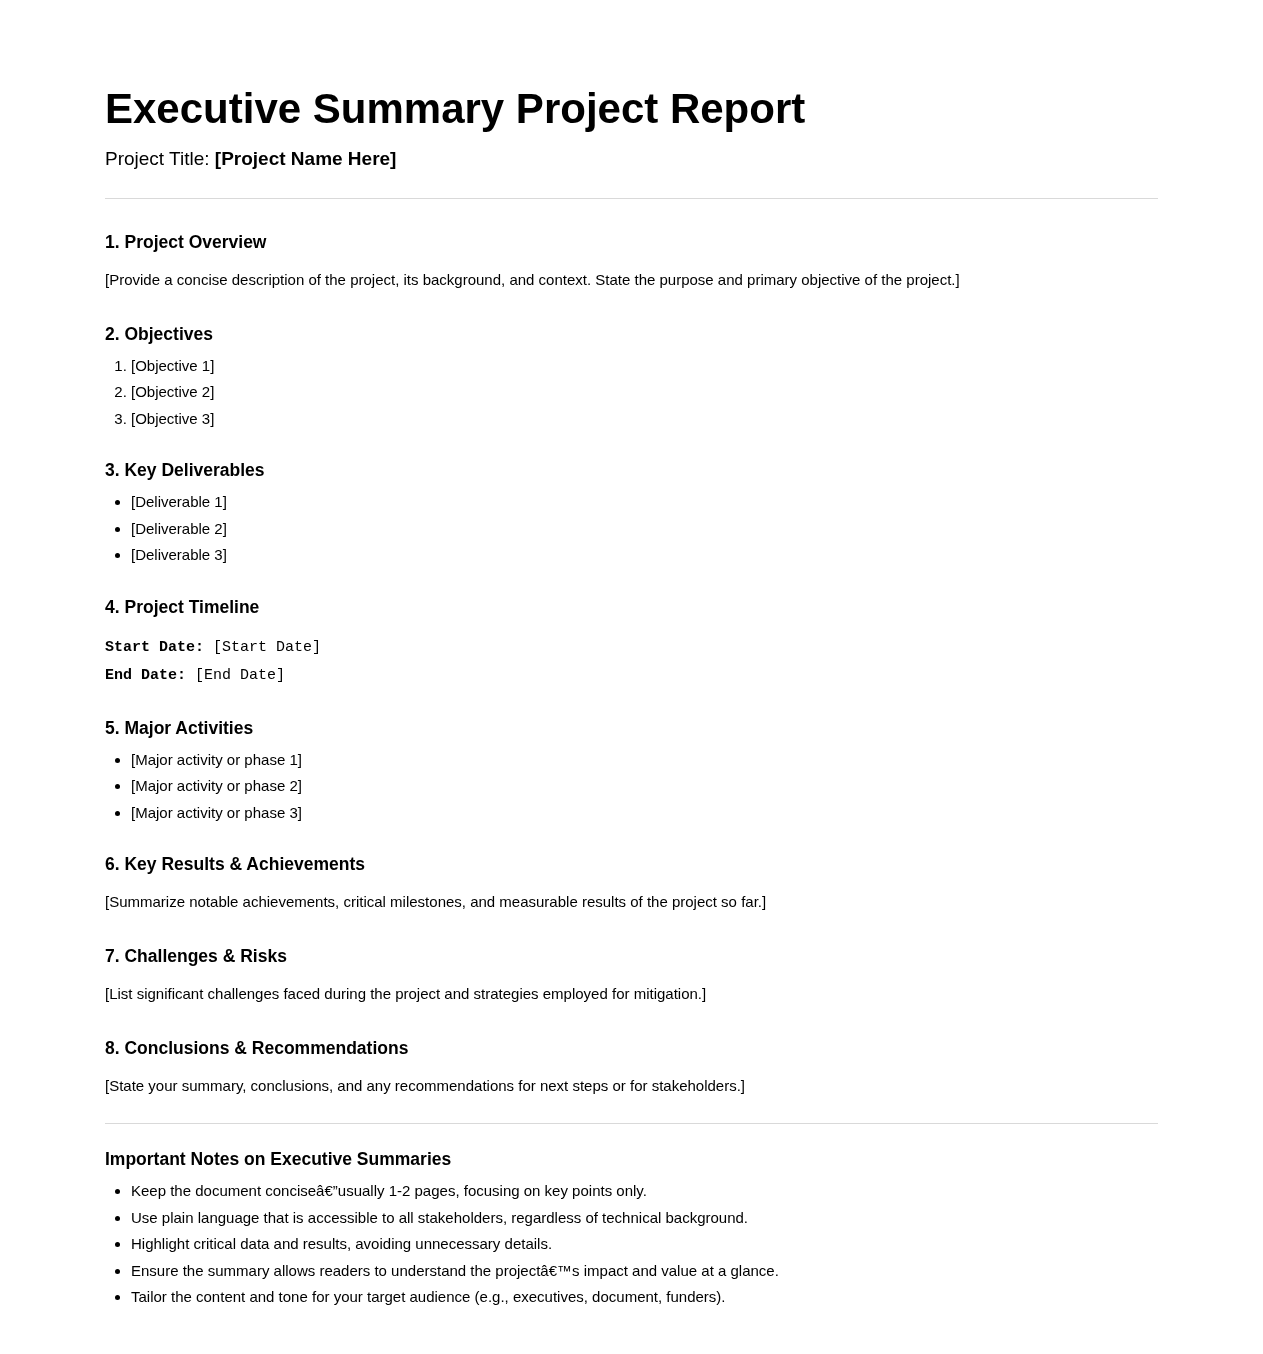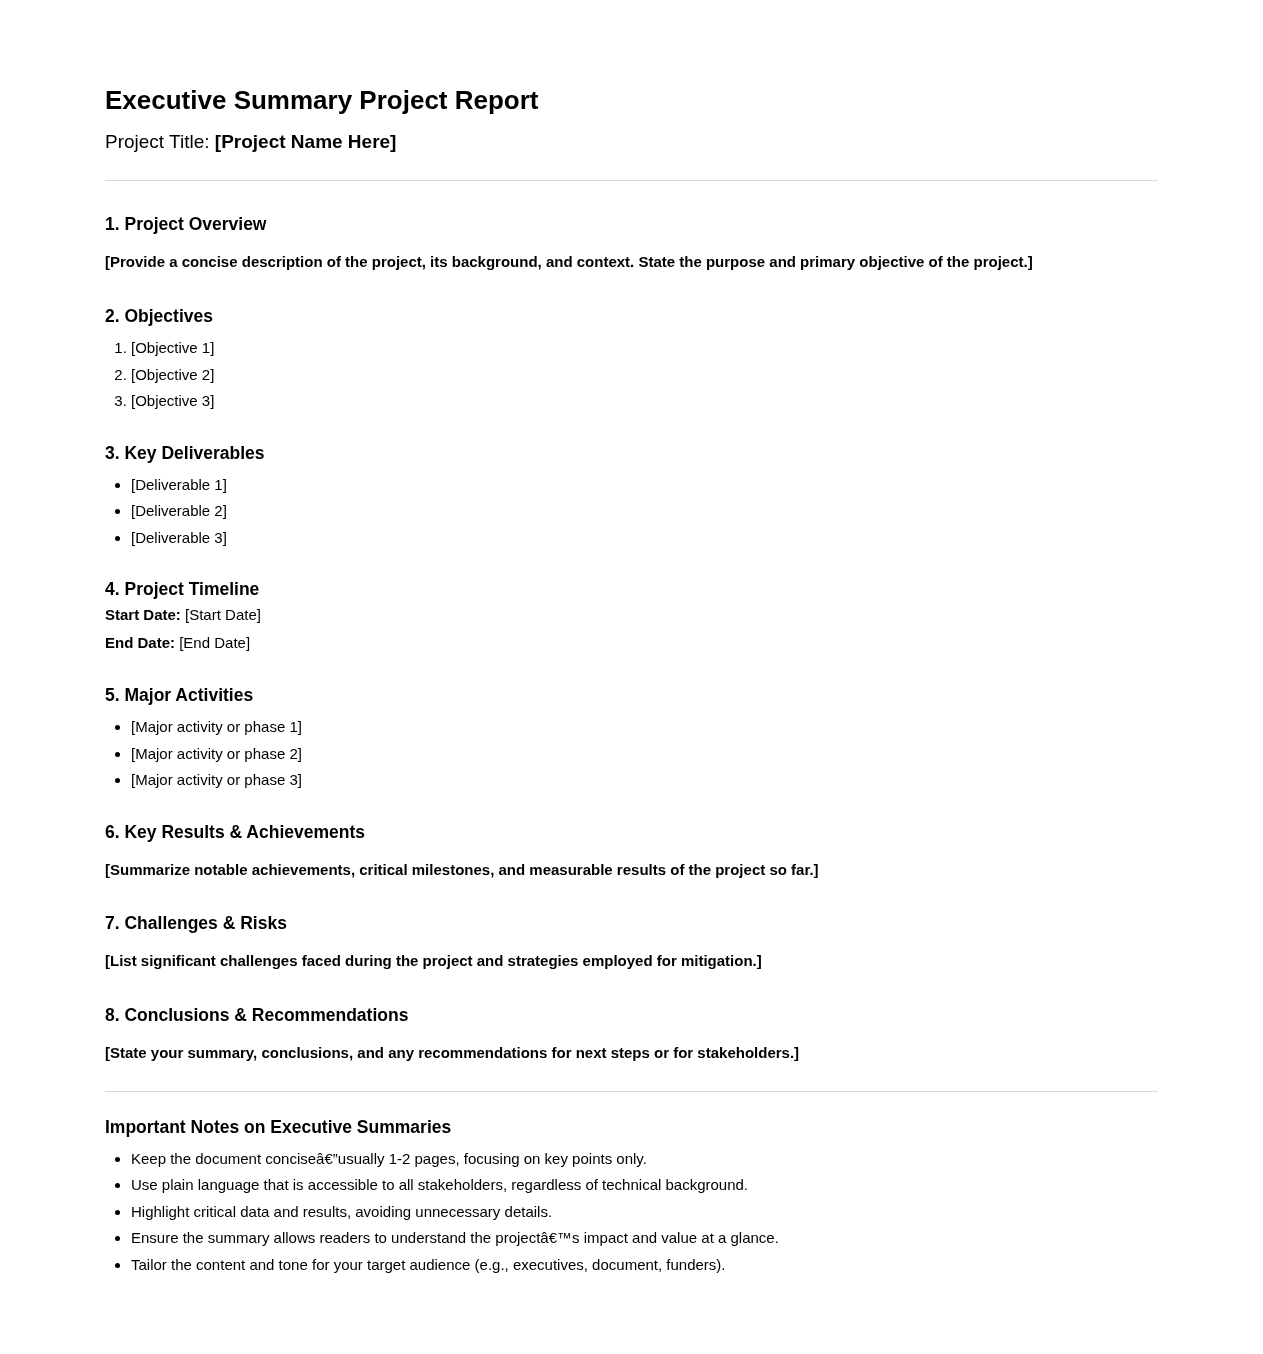"Executive Summary Project Report" h1 { font-size: 26px -> 42px }
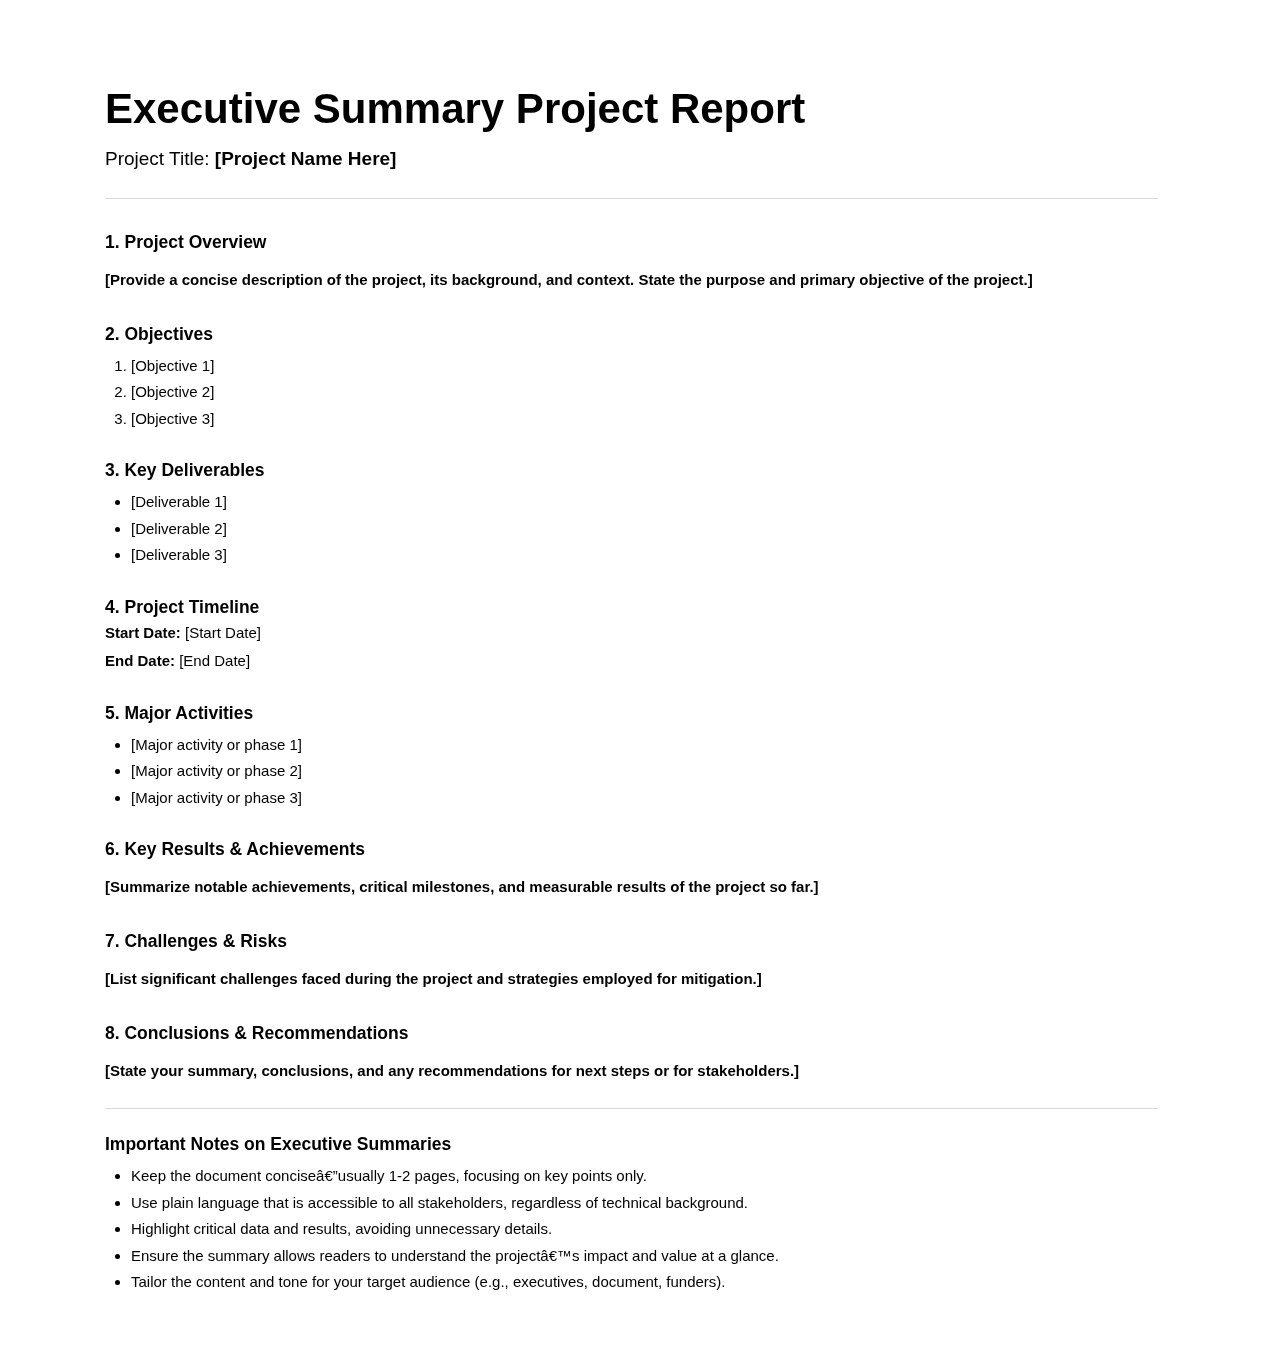"[Provide a concise description of" p.body-text { font-weight: bold -> none }
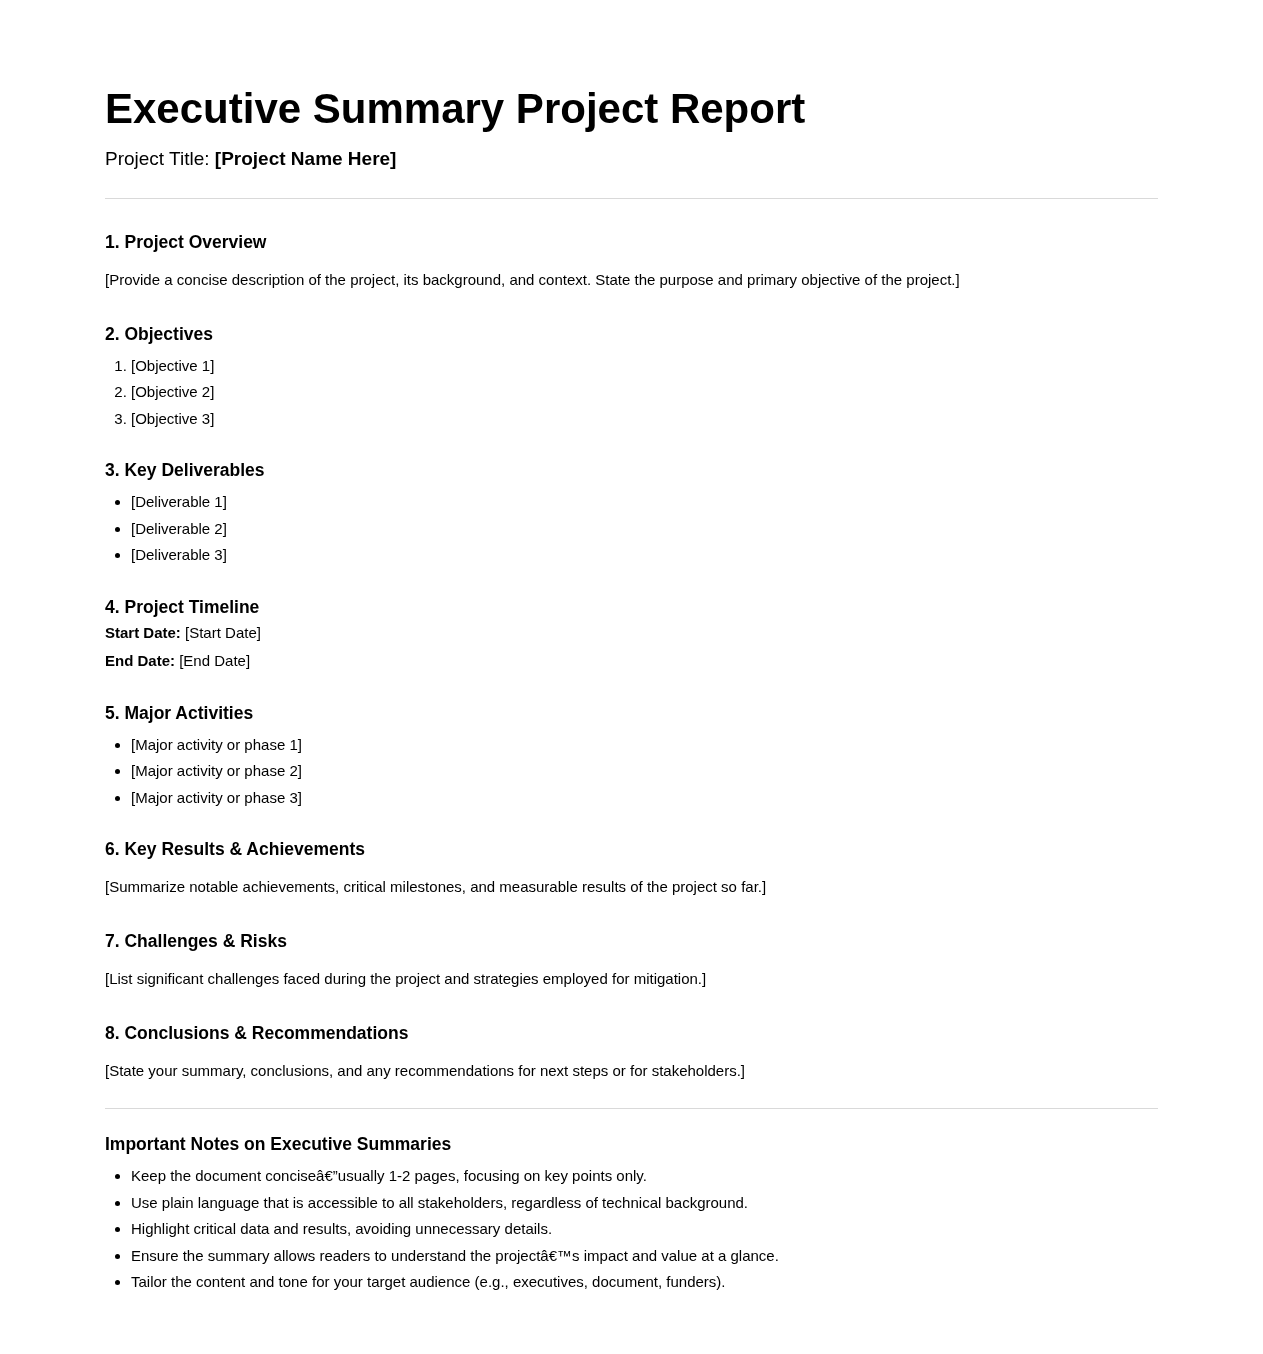"Start Date: [Start Date]" p.field-line { font-family: none -> Liberation Mono, monospace; margin: 6px 0 0 -> 21px 0 0 }
